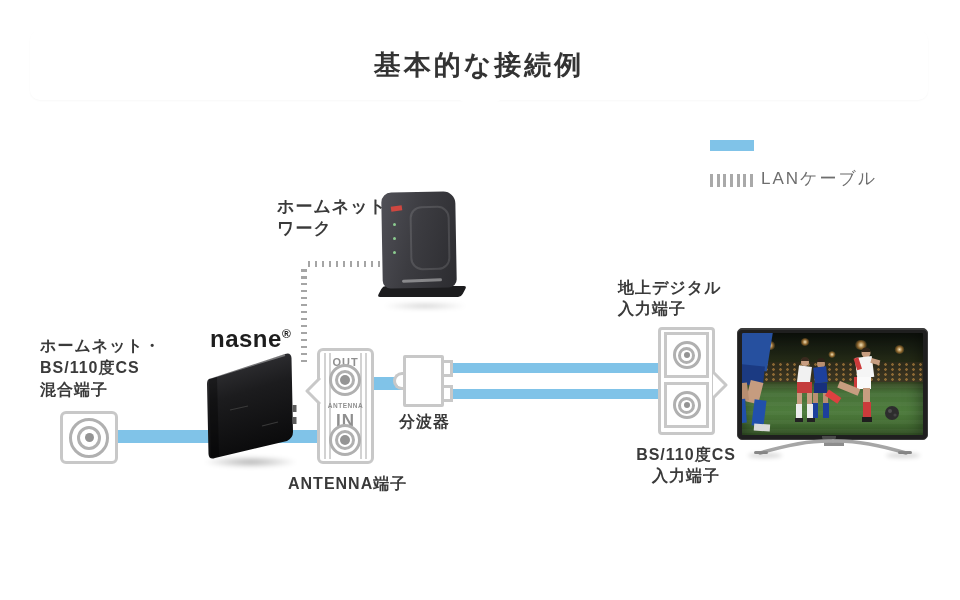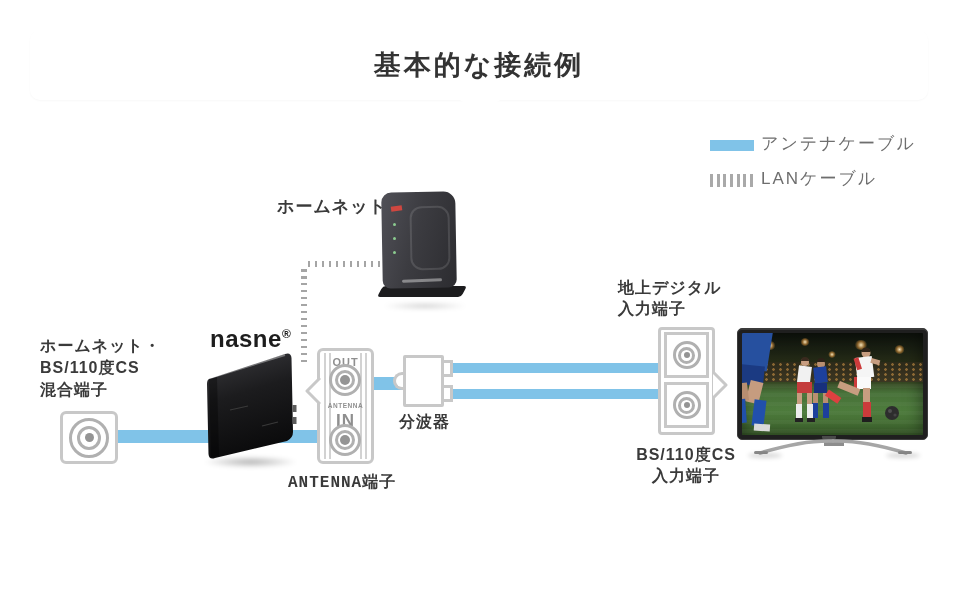"アンテナケーブル" div.abs { html: <div>アンテナケーブル</div> -> none }
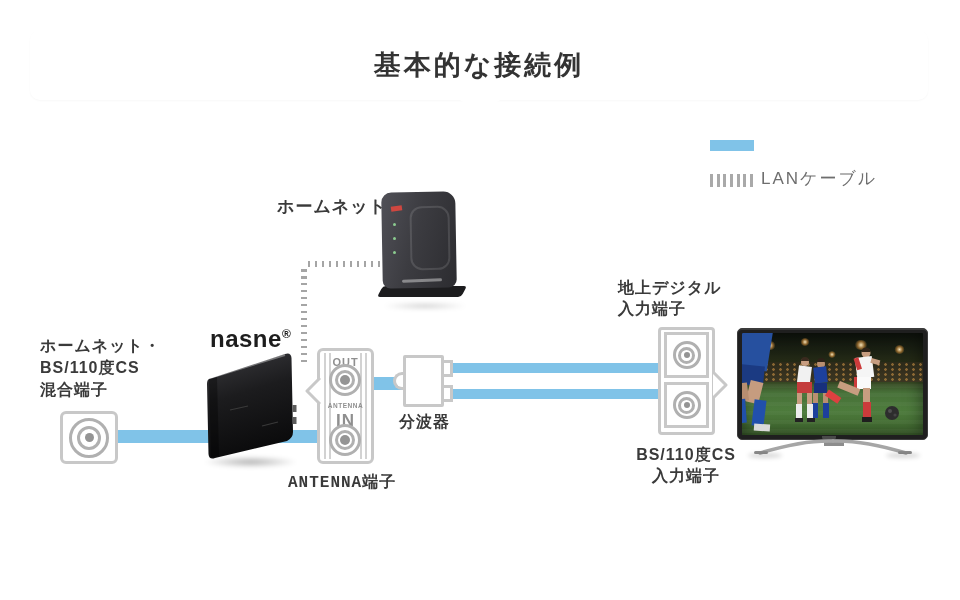"ワーク" span { html: none -> <span>ワーク</span> }
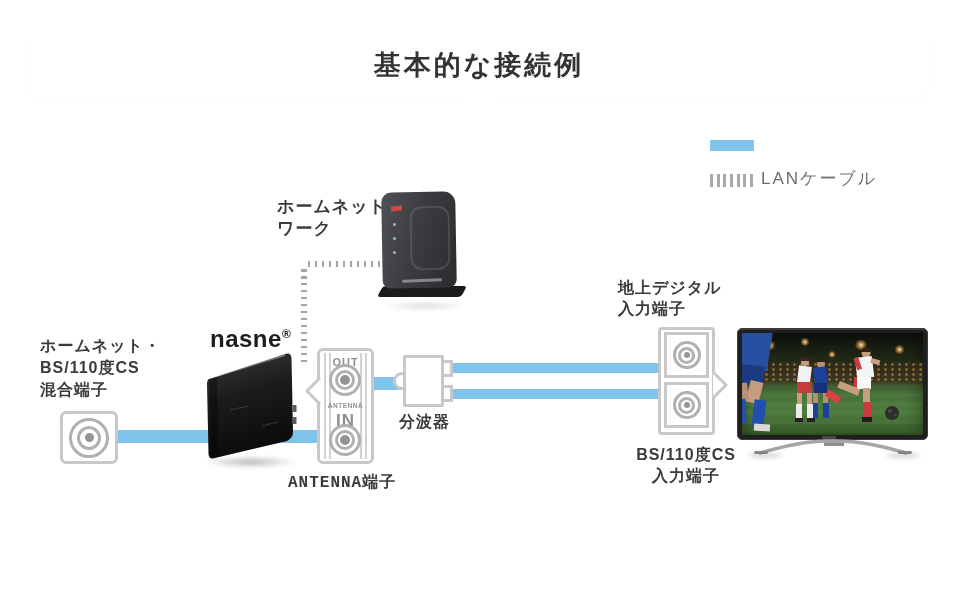"ANTENNA端子" .ant-caption { font-family: Liberation Mono, monospace -> none }
